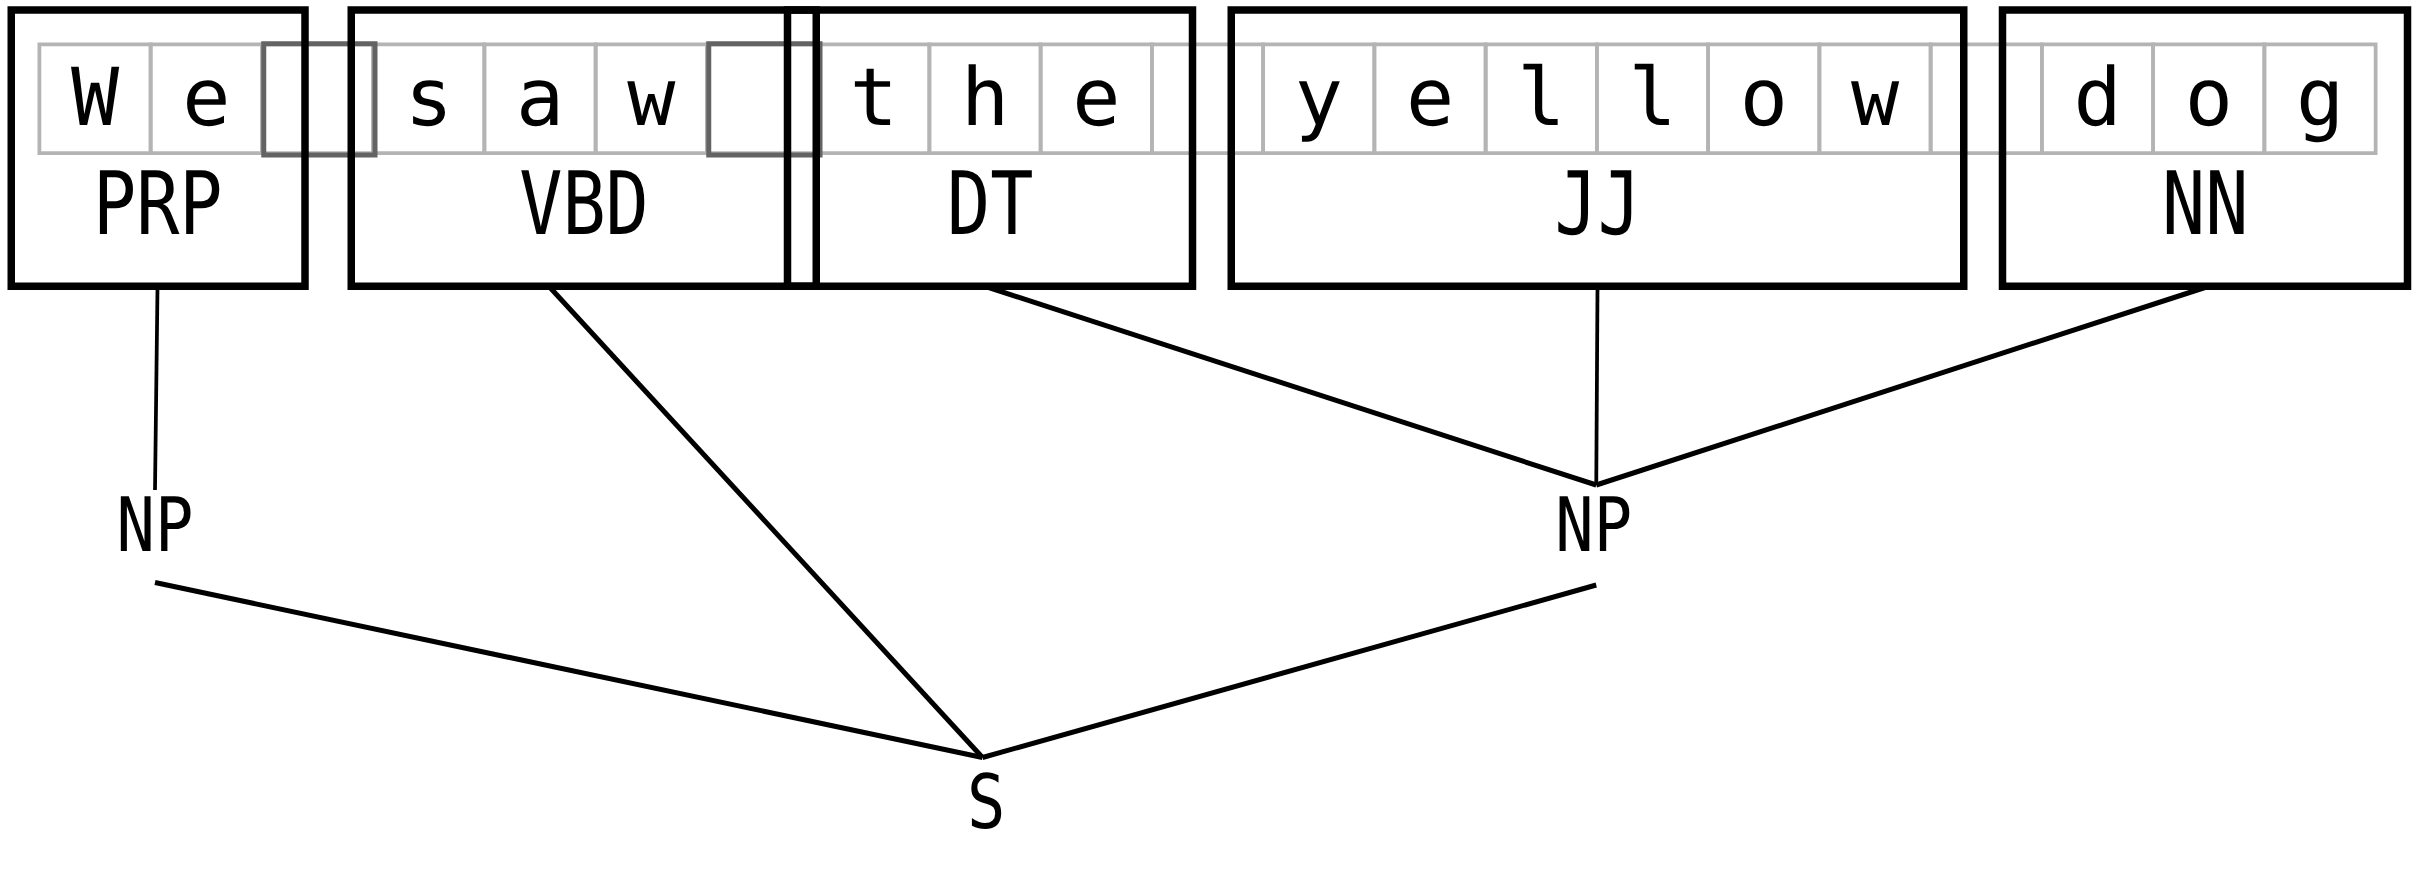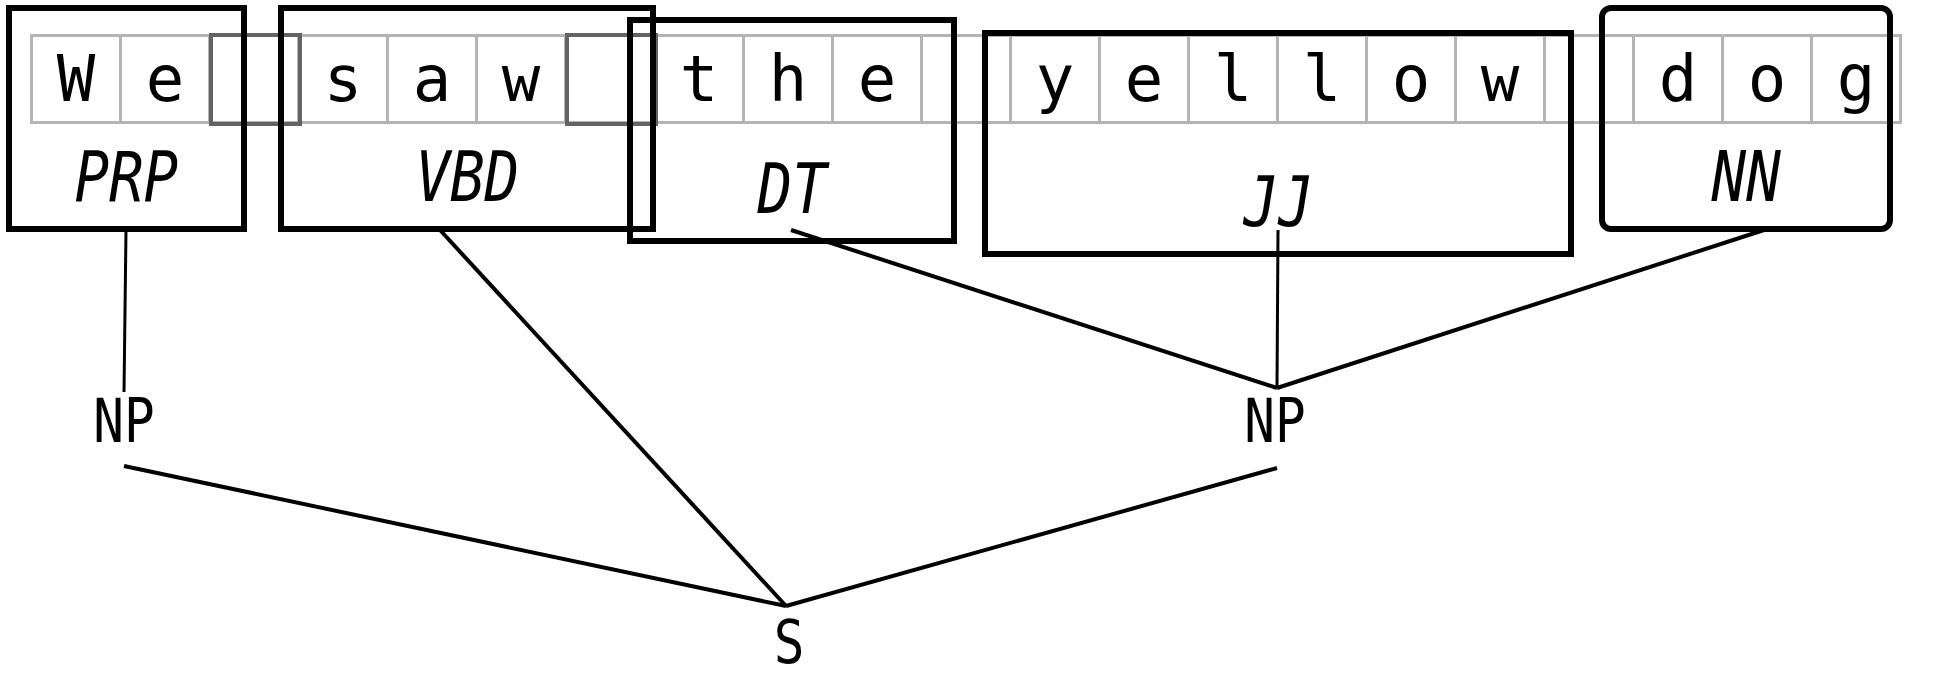"PRP" .tag-area { align-items: center -> flex-start; font-style: italic -> none }
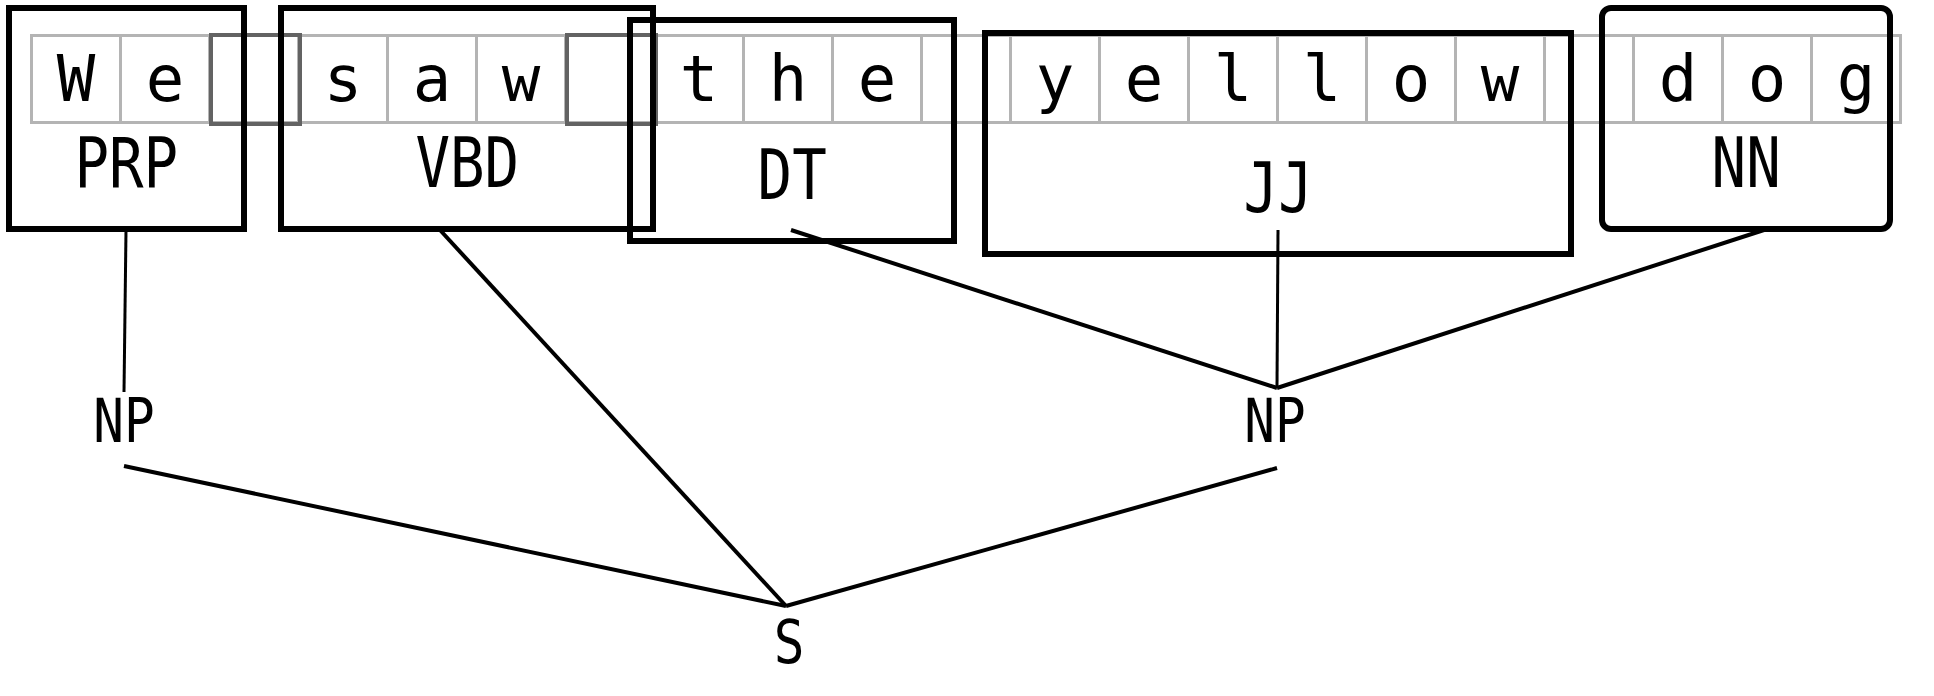"DT" div.token-box { margin-top: 12px -> none }
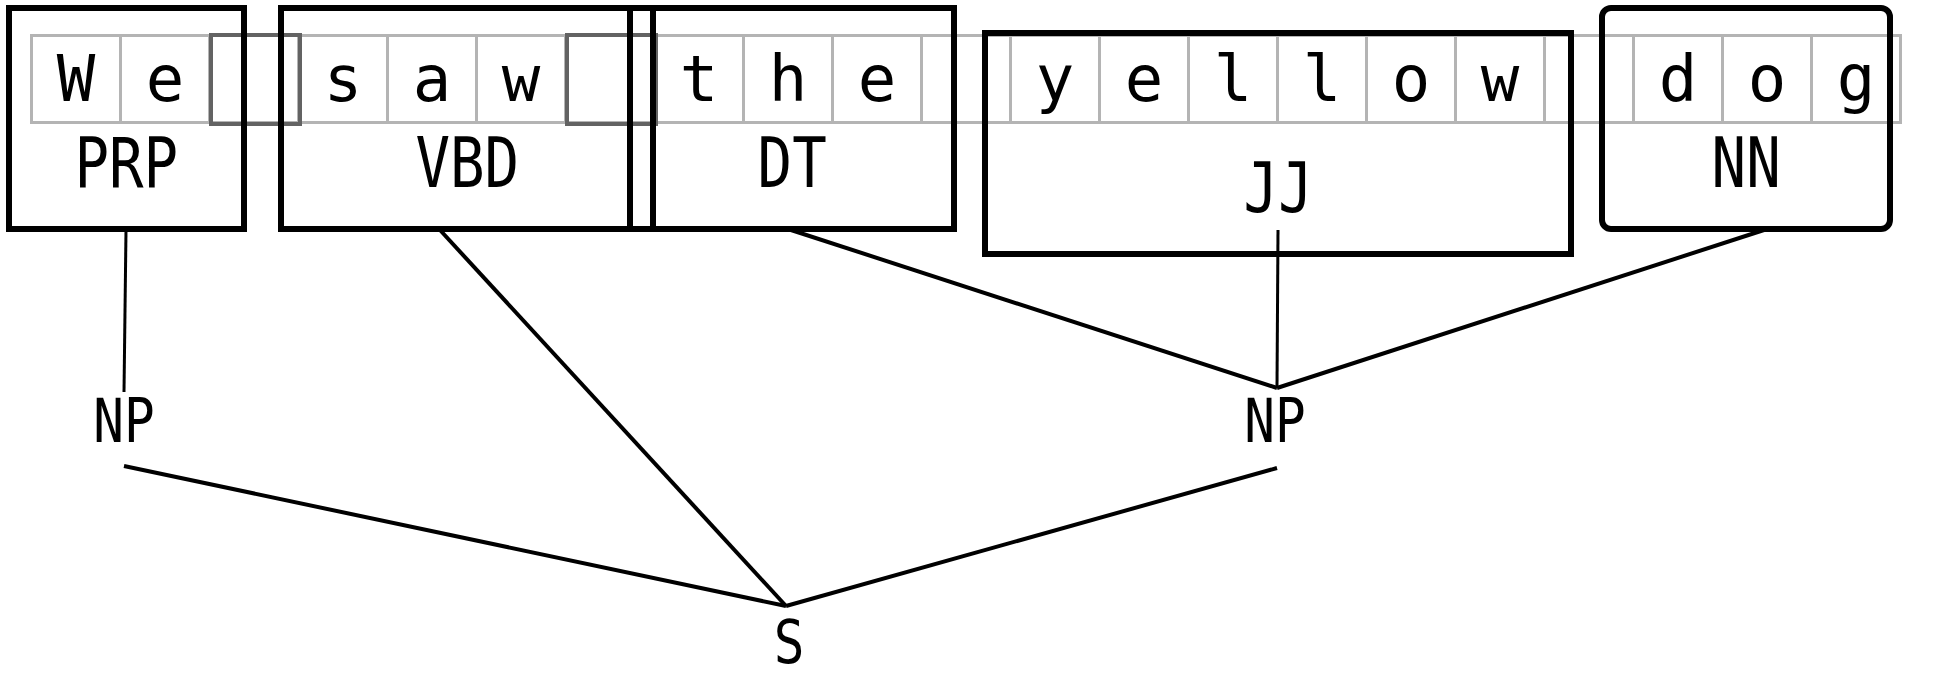"JJ" div.token-box { margin-top: 25px -> none }
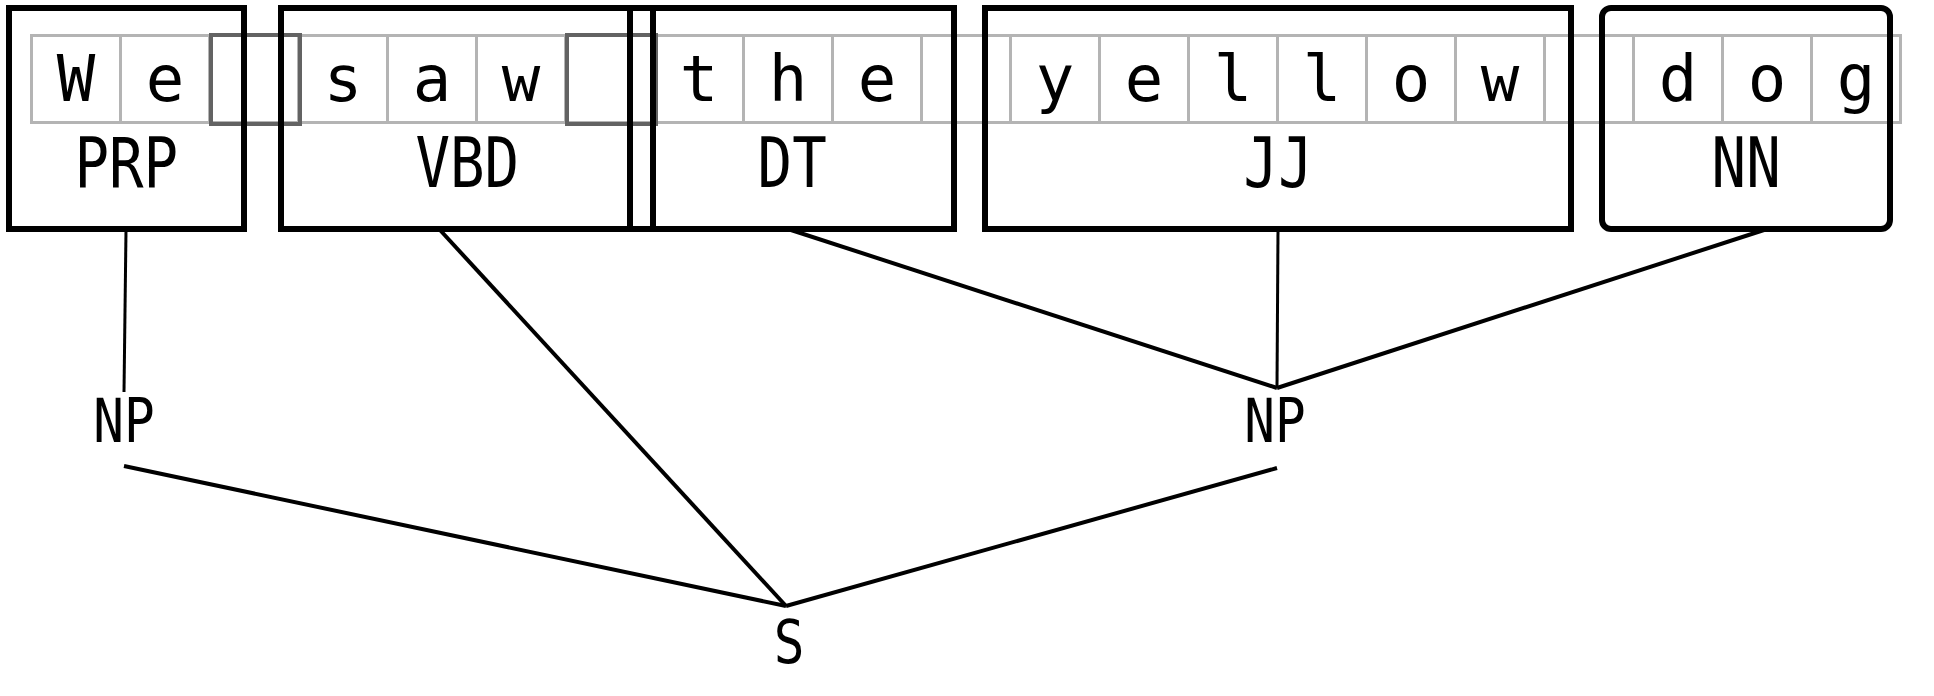"NN" div.token-box { border-radius: 12px -> none; width: 294px -> 330px }
